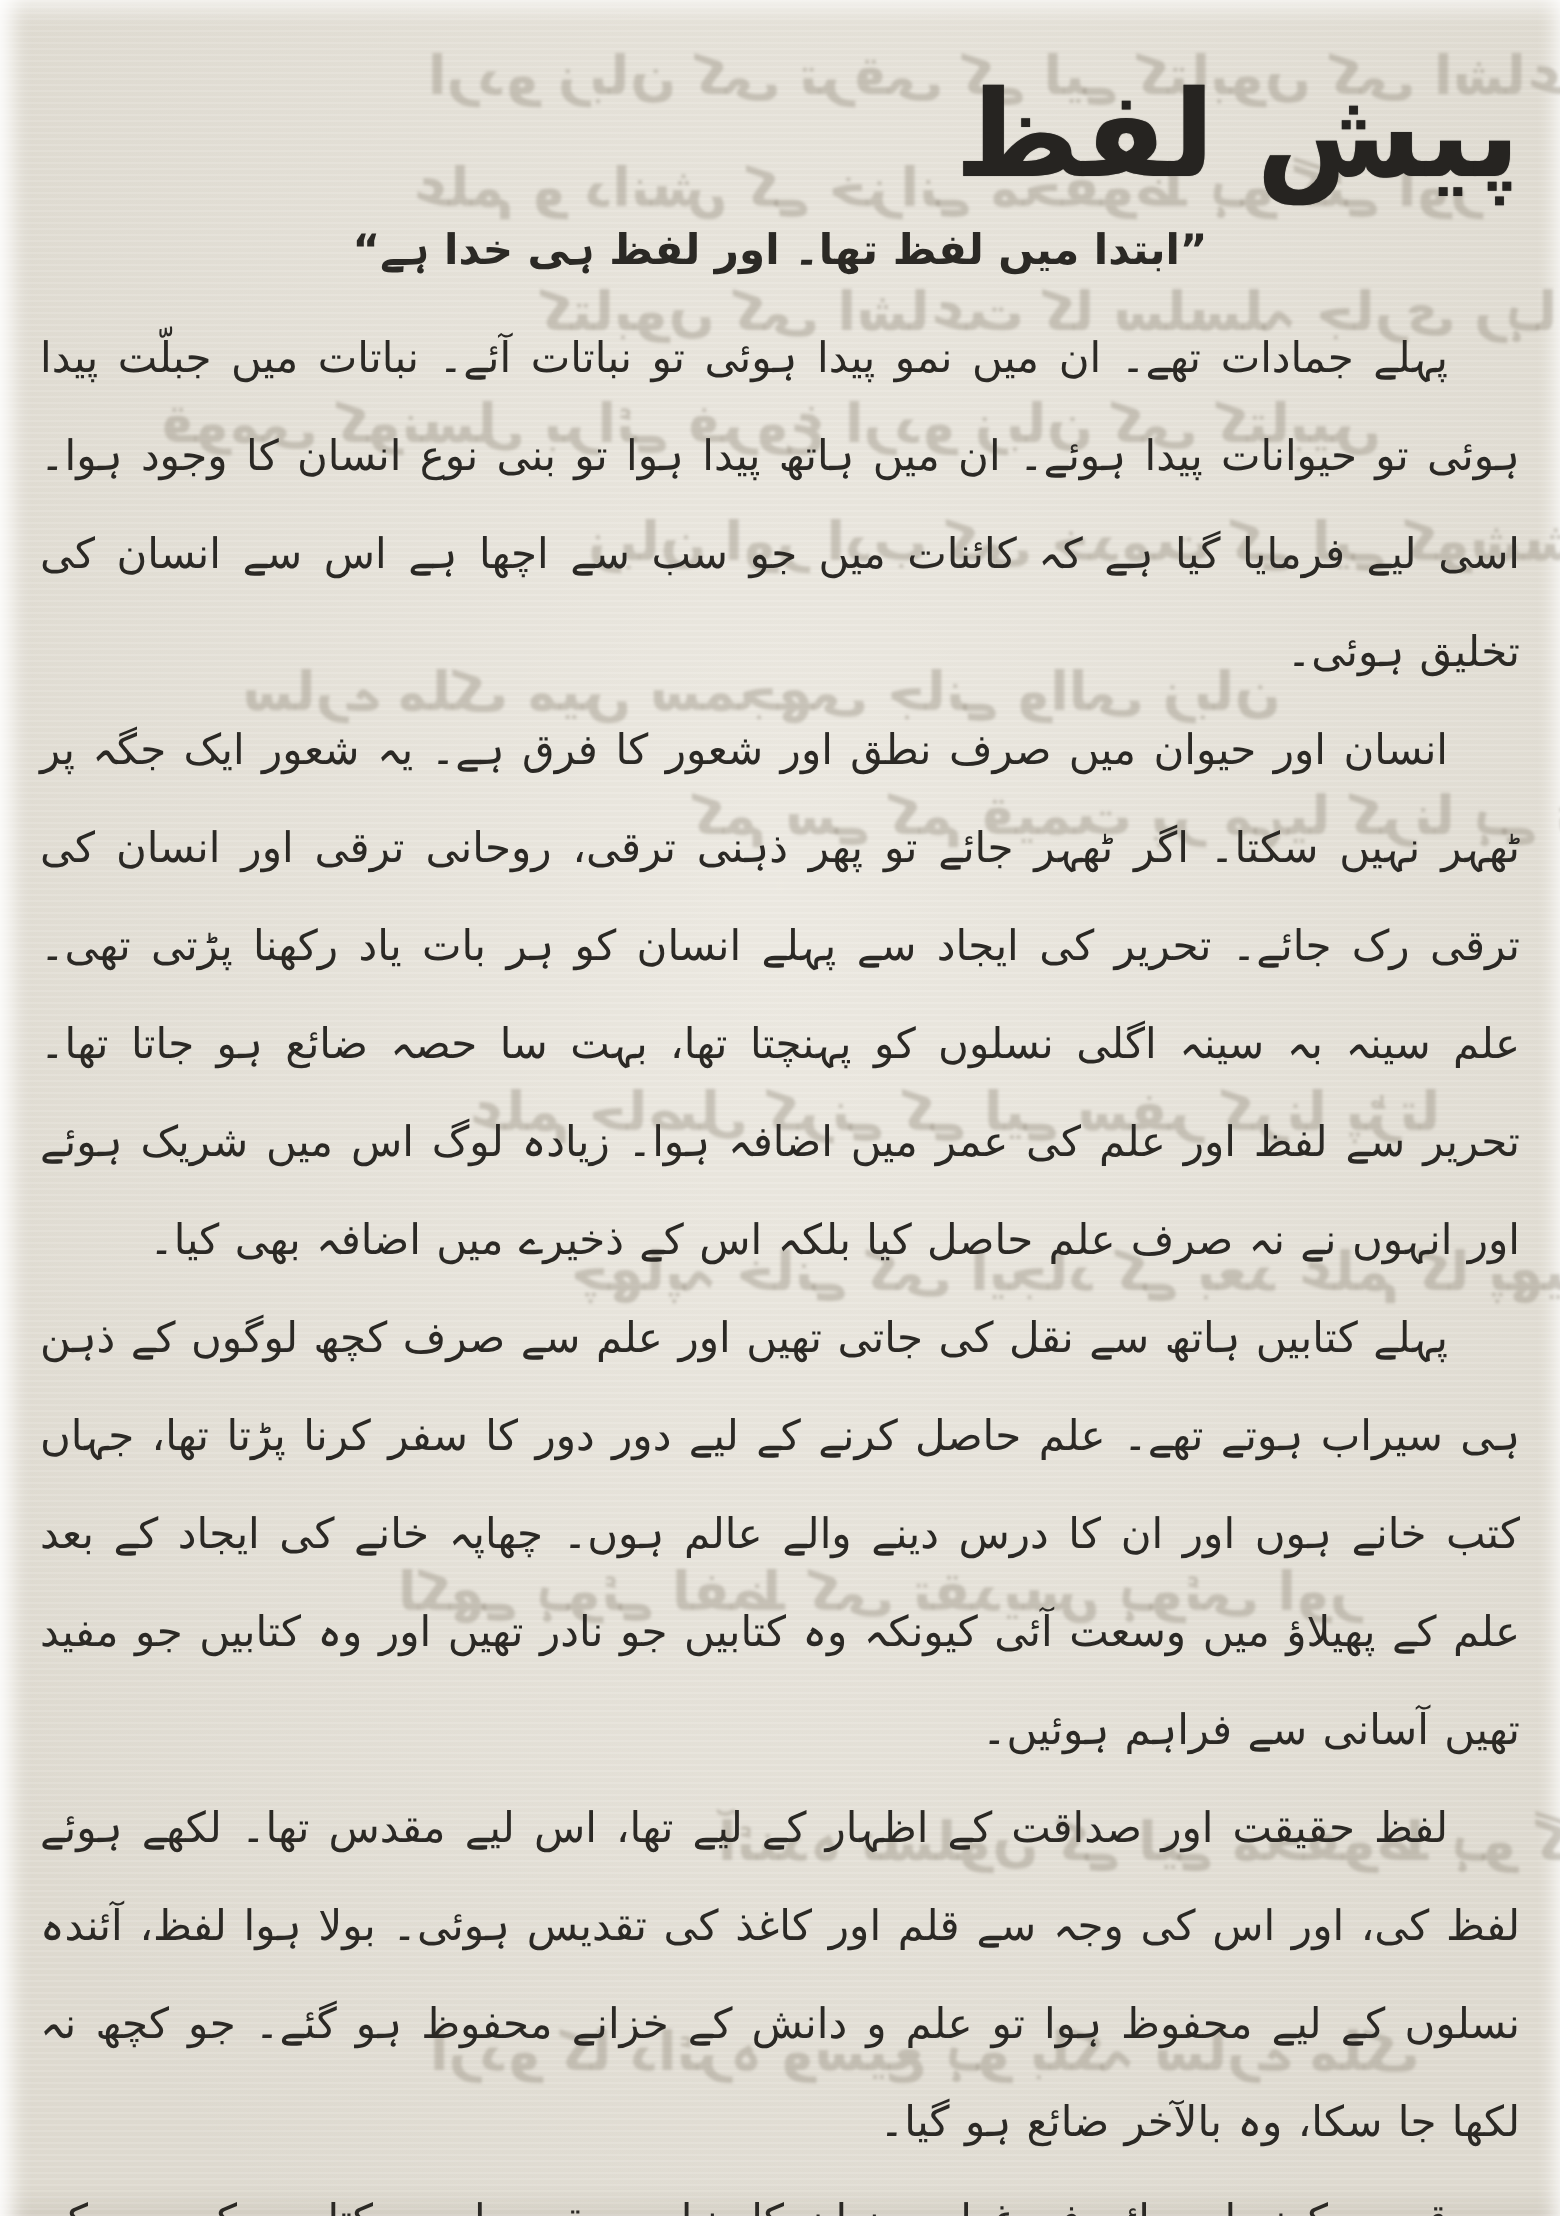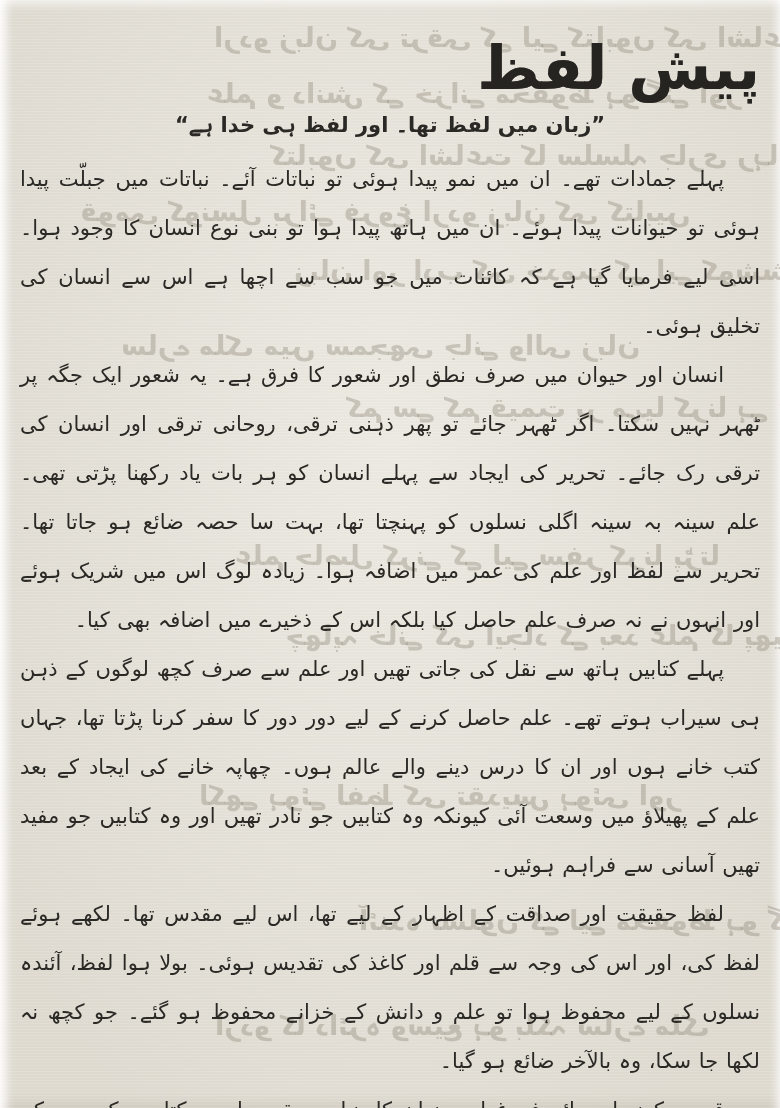"”زبان میں لفظ تھا۔ اور" div.epigraph { text: زبان -> ابتدا }
